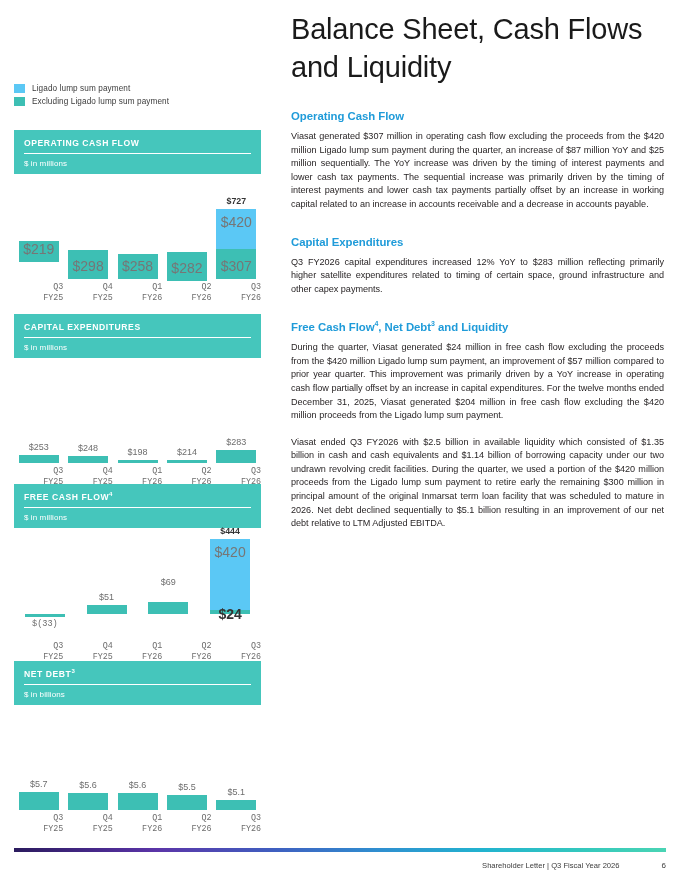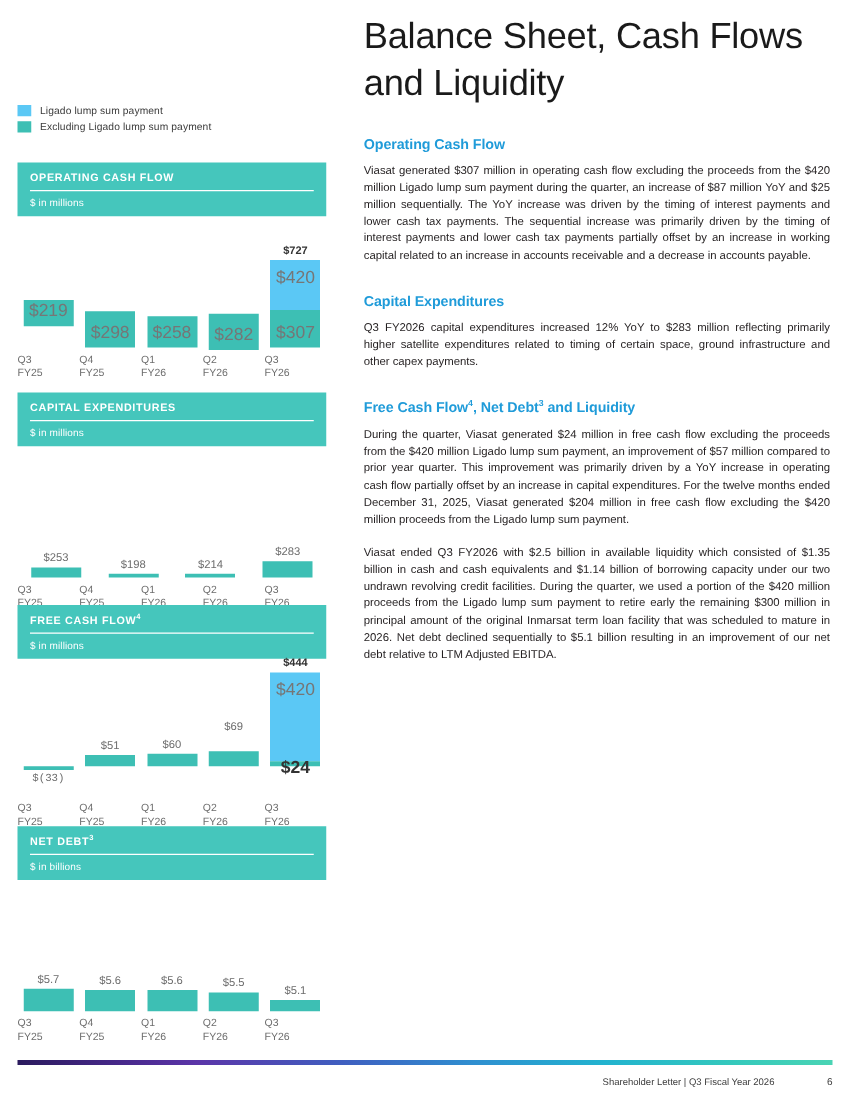"Q3" .xlabel { font-family: none -> Liberation Mono, monospace; text-align: left -> right }
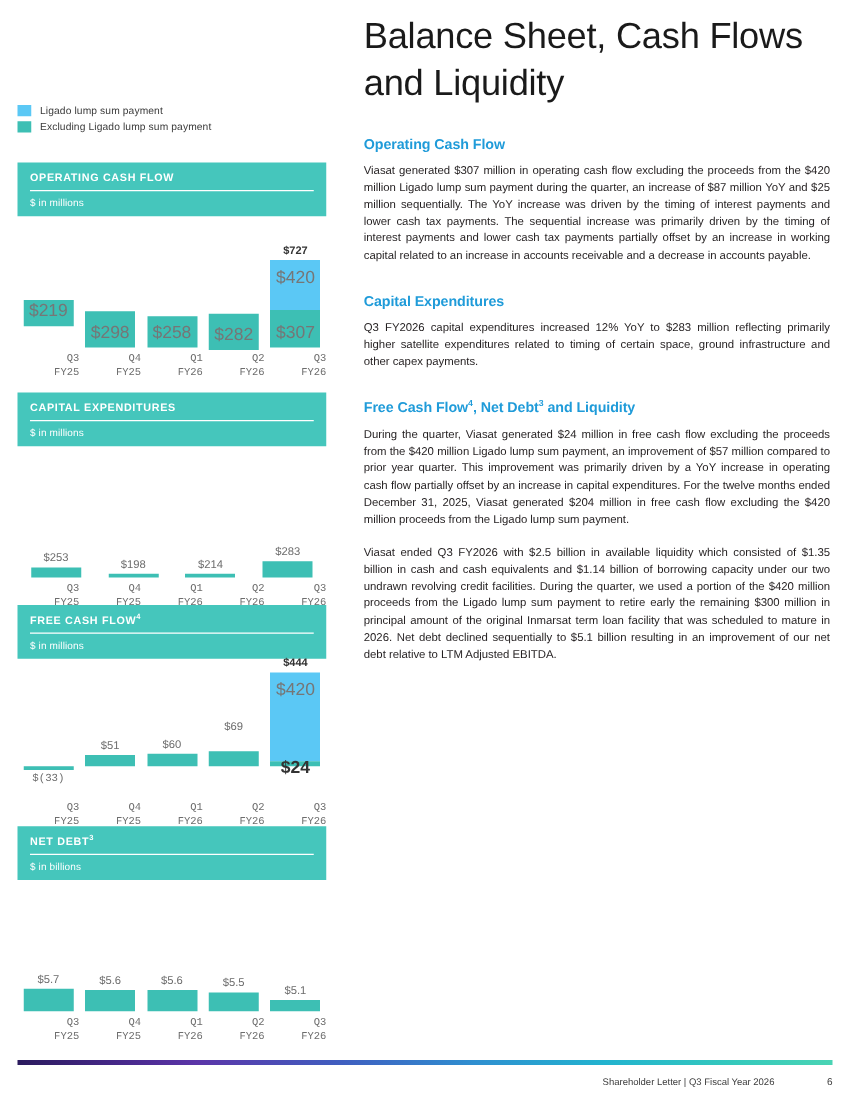"$248" div.bar-col { html: none -> <div> <div> <div></div> </div> <div>$248</div> </div> }
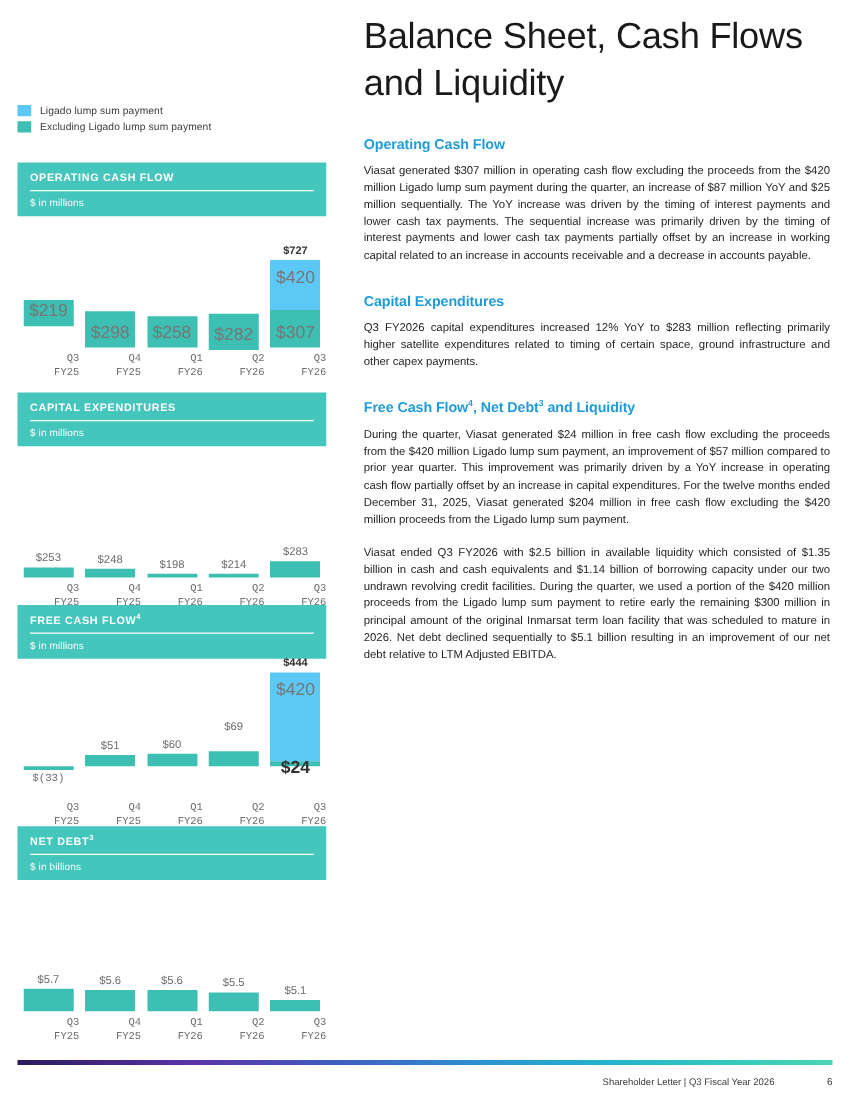"$60" div.bar-col { html: <div> <div> <div></div> </div> <div>$60</div> </div> -> none }
